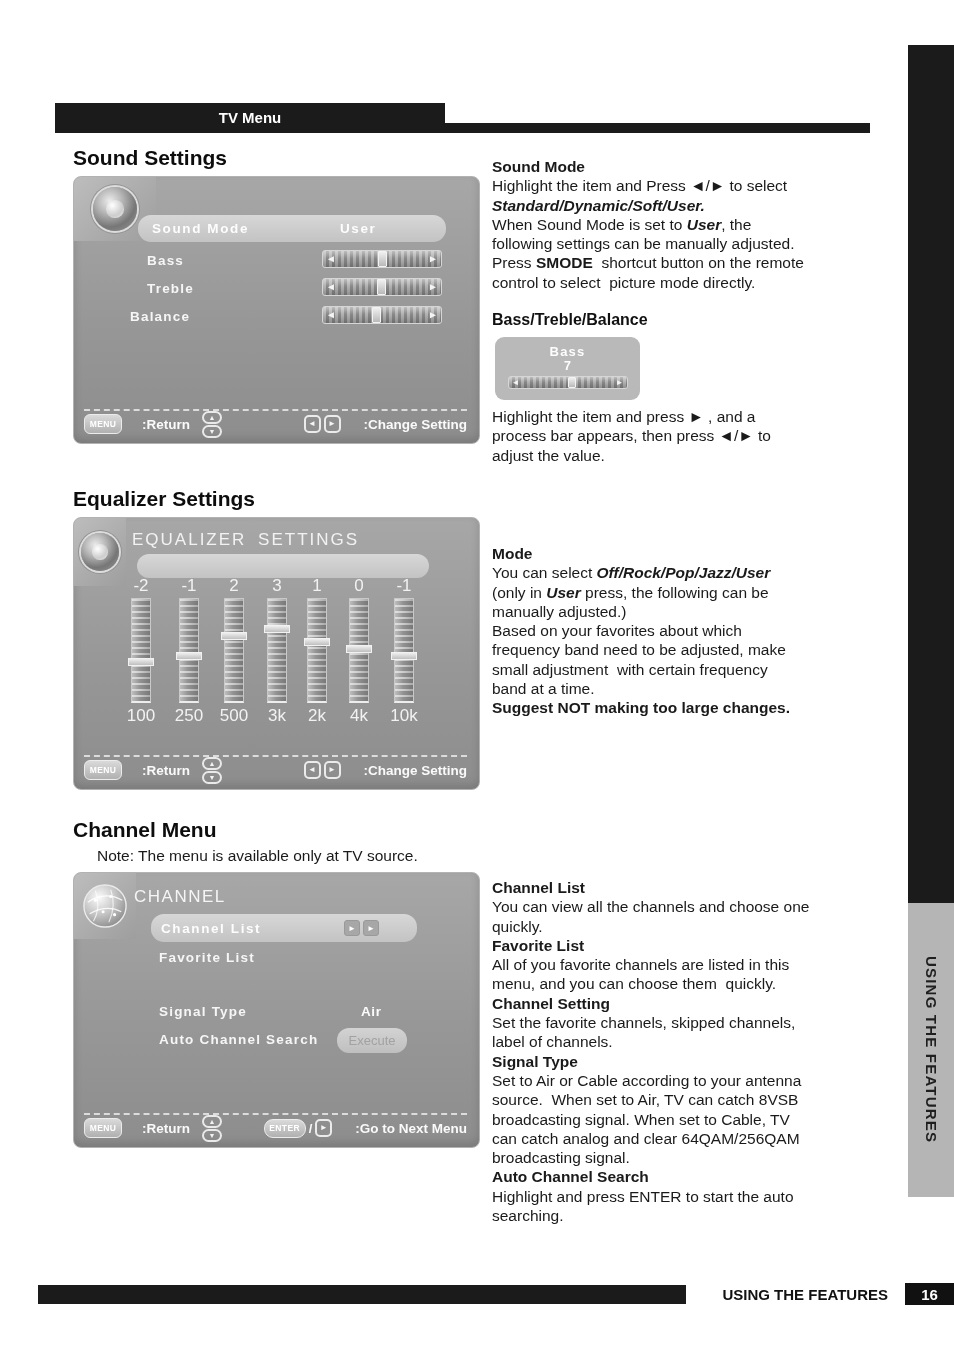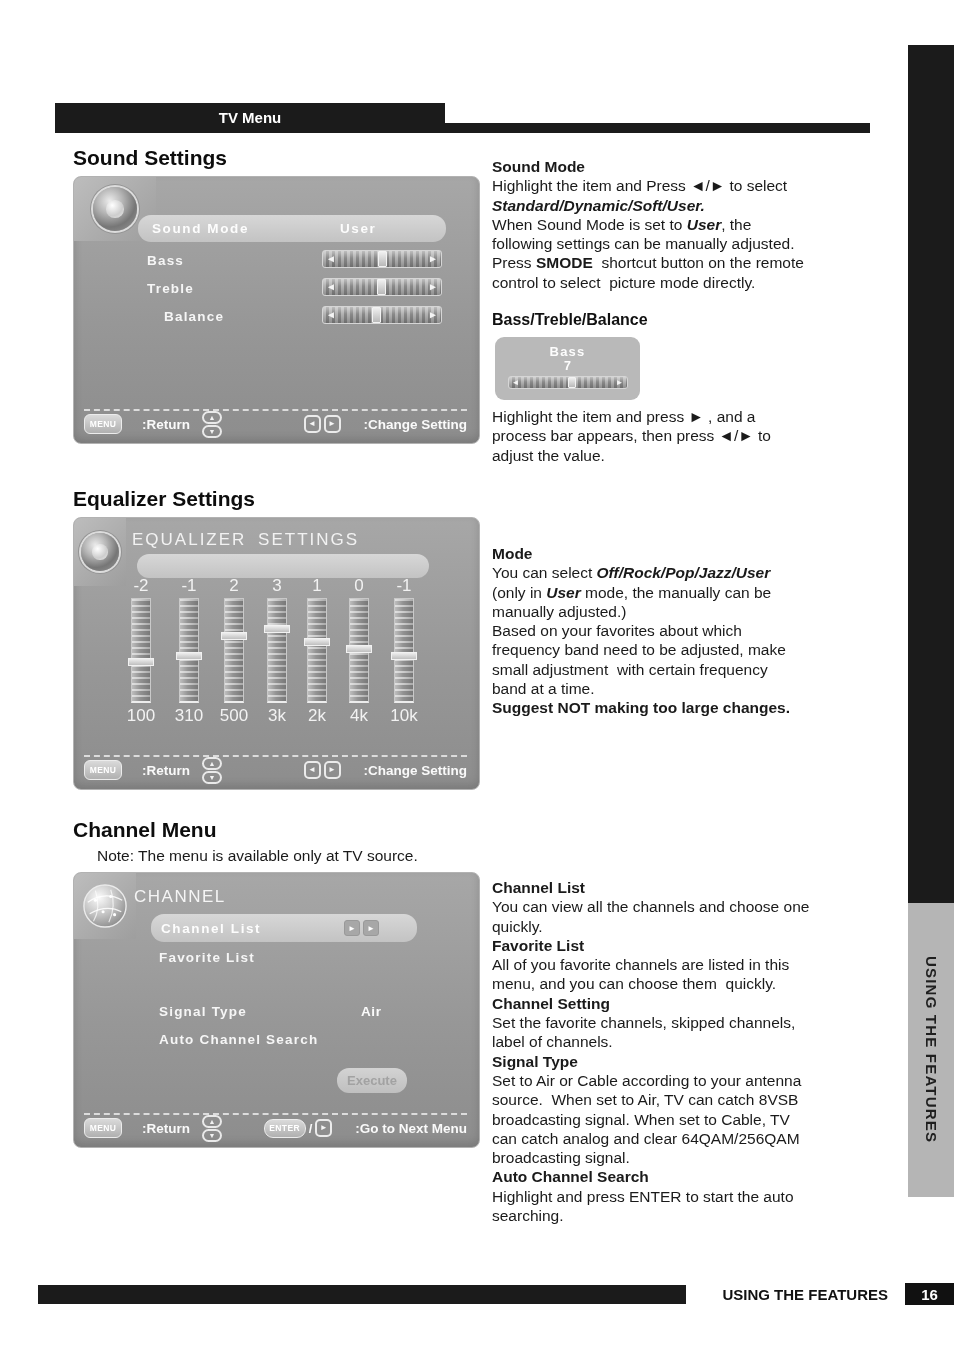"Balance" div.p-lab { left: 90px -> 56px }
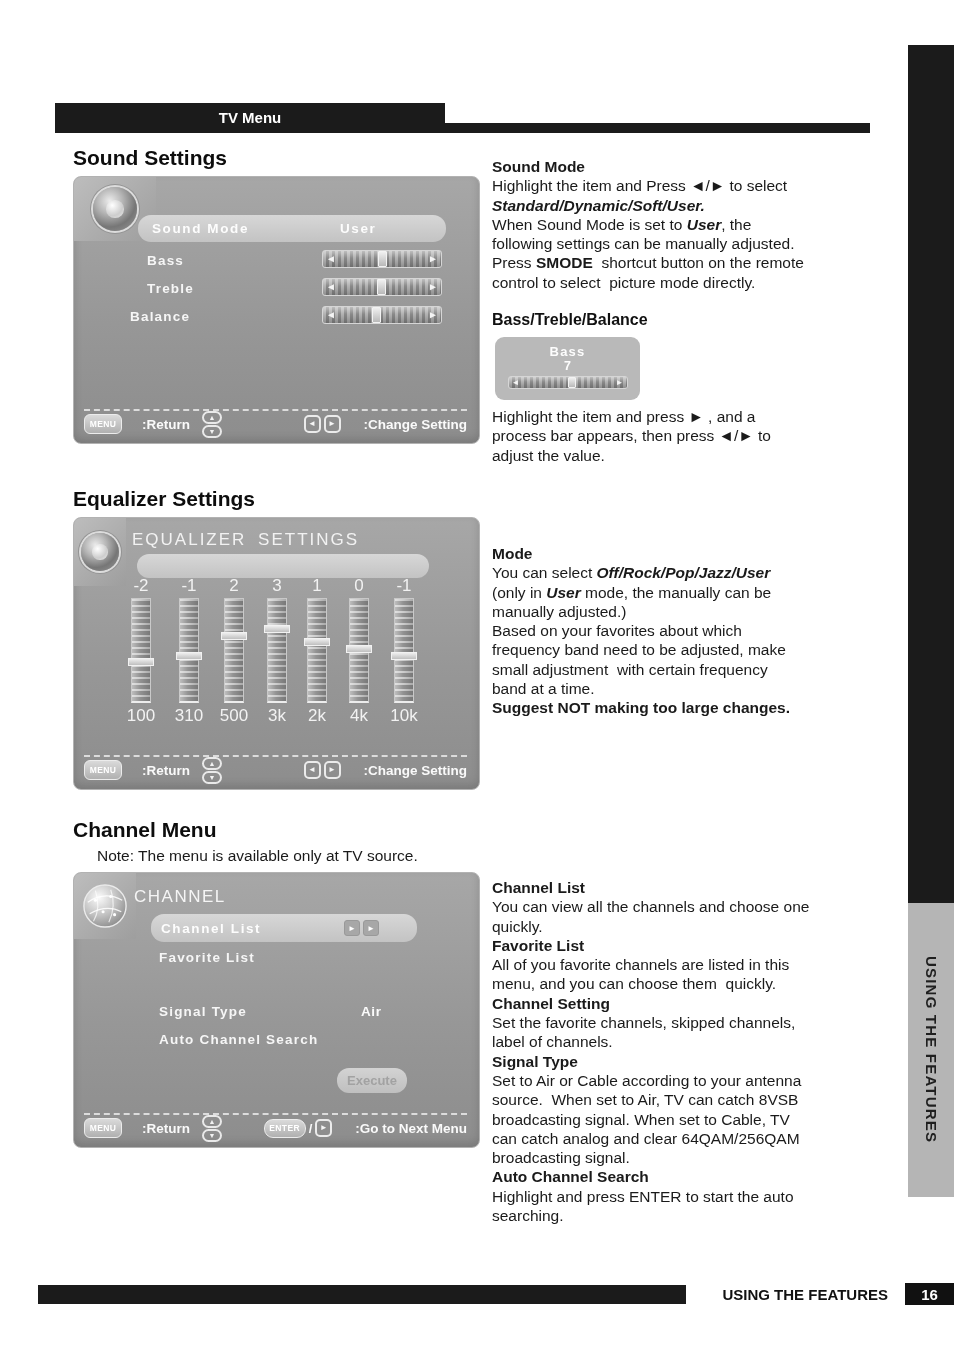"mode, the manually can be" span { text: mode, the manually -> press, the following }
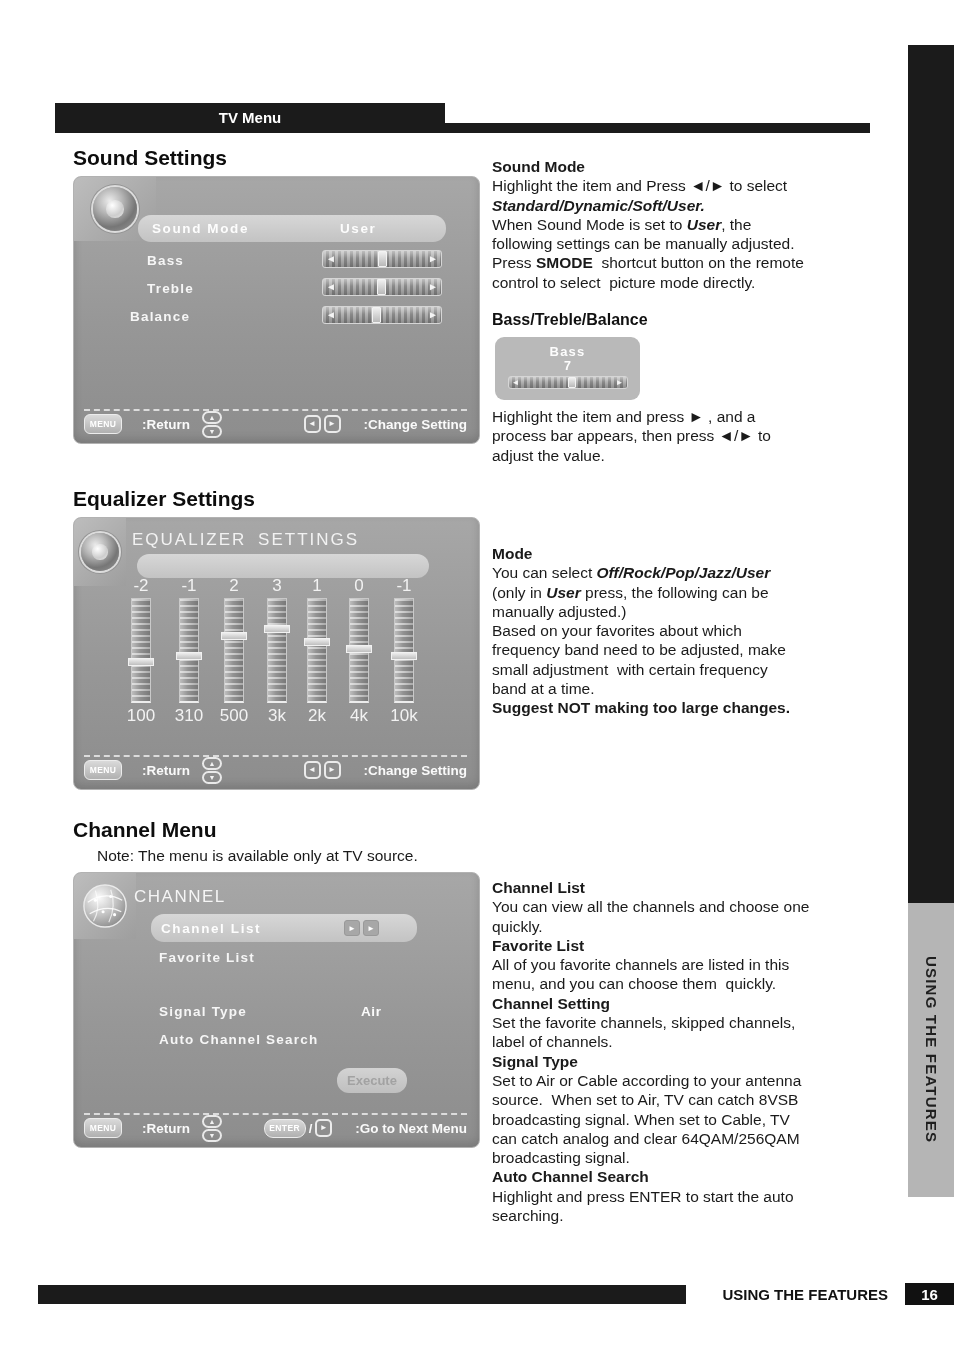"310" div.eq-freq { text: 310 -> 250 }
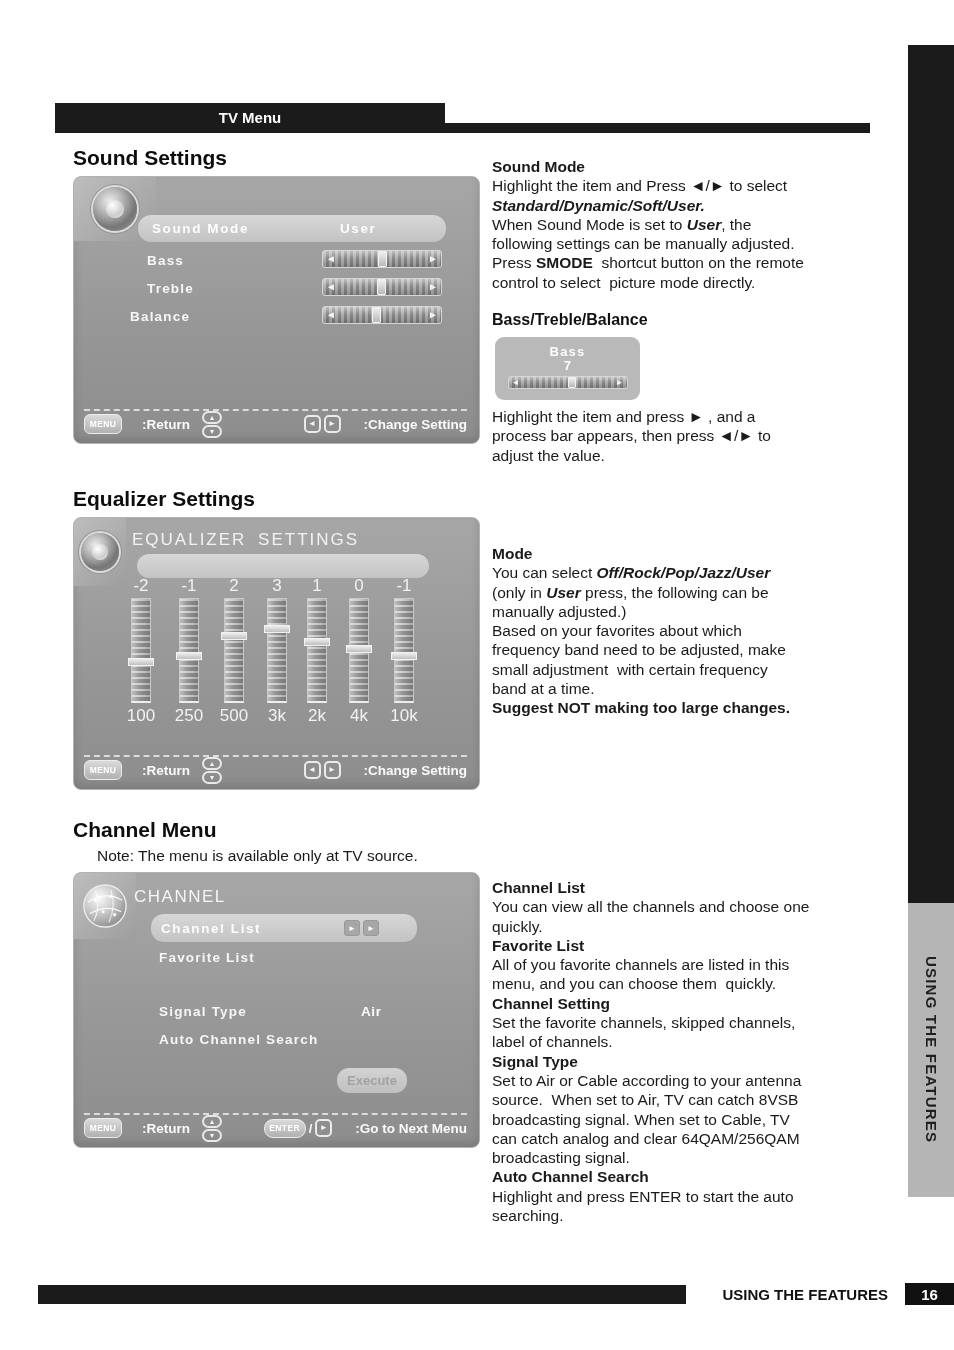"Execute" .exec-btn { font-weight: bold -> normal; margin-top: 40px -> none }
